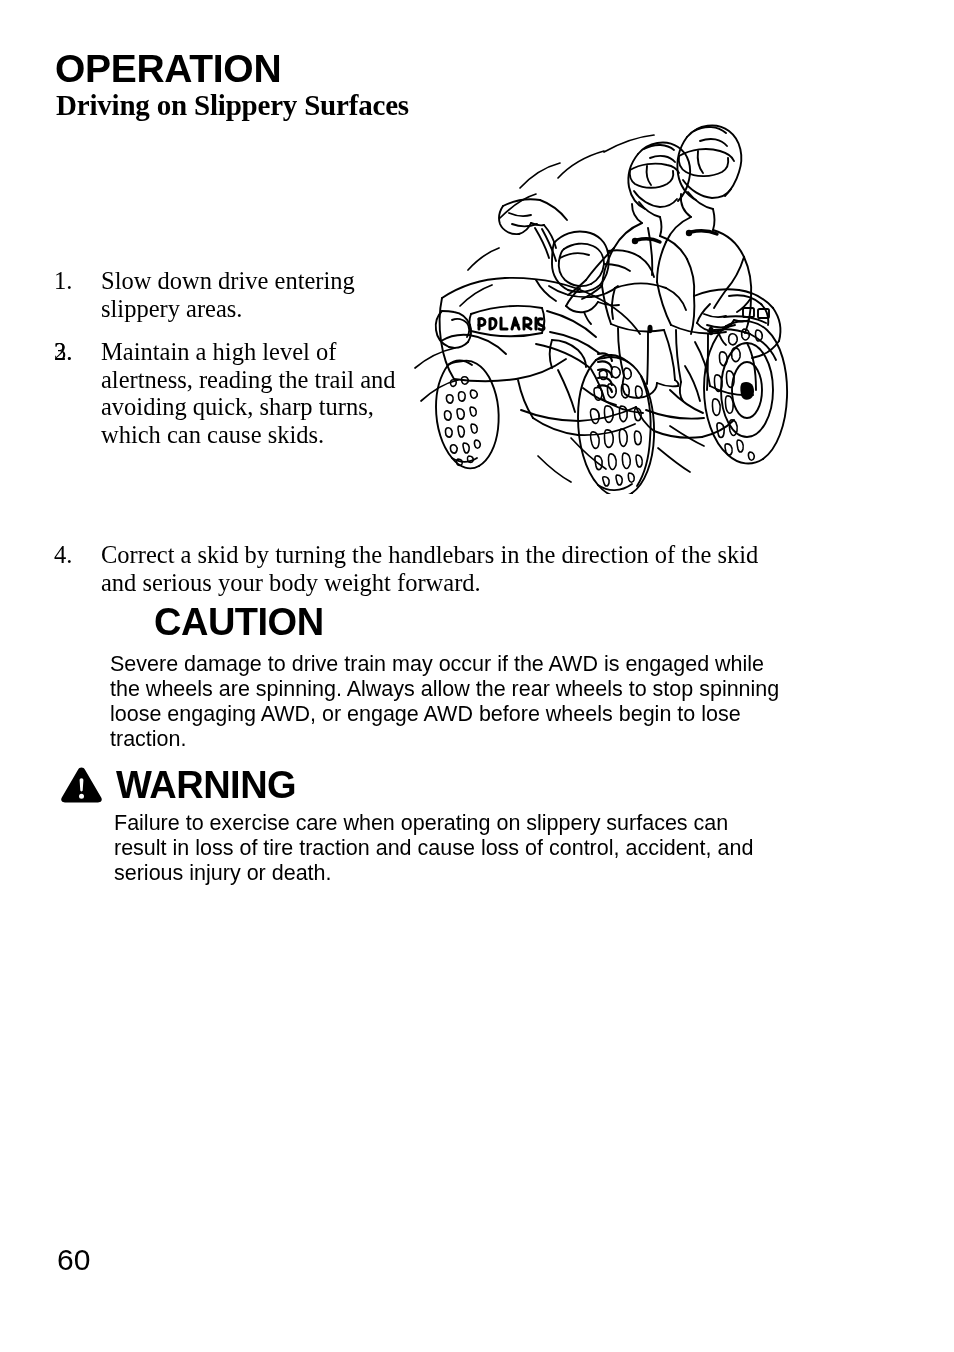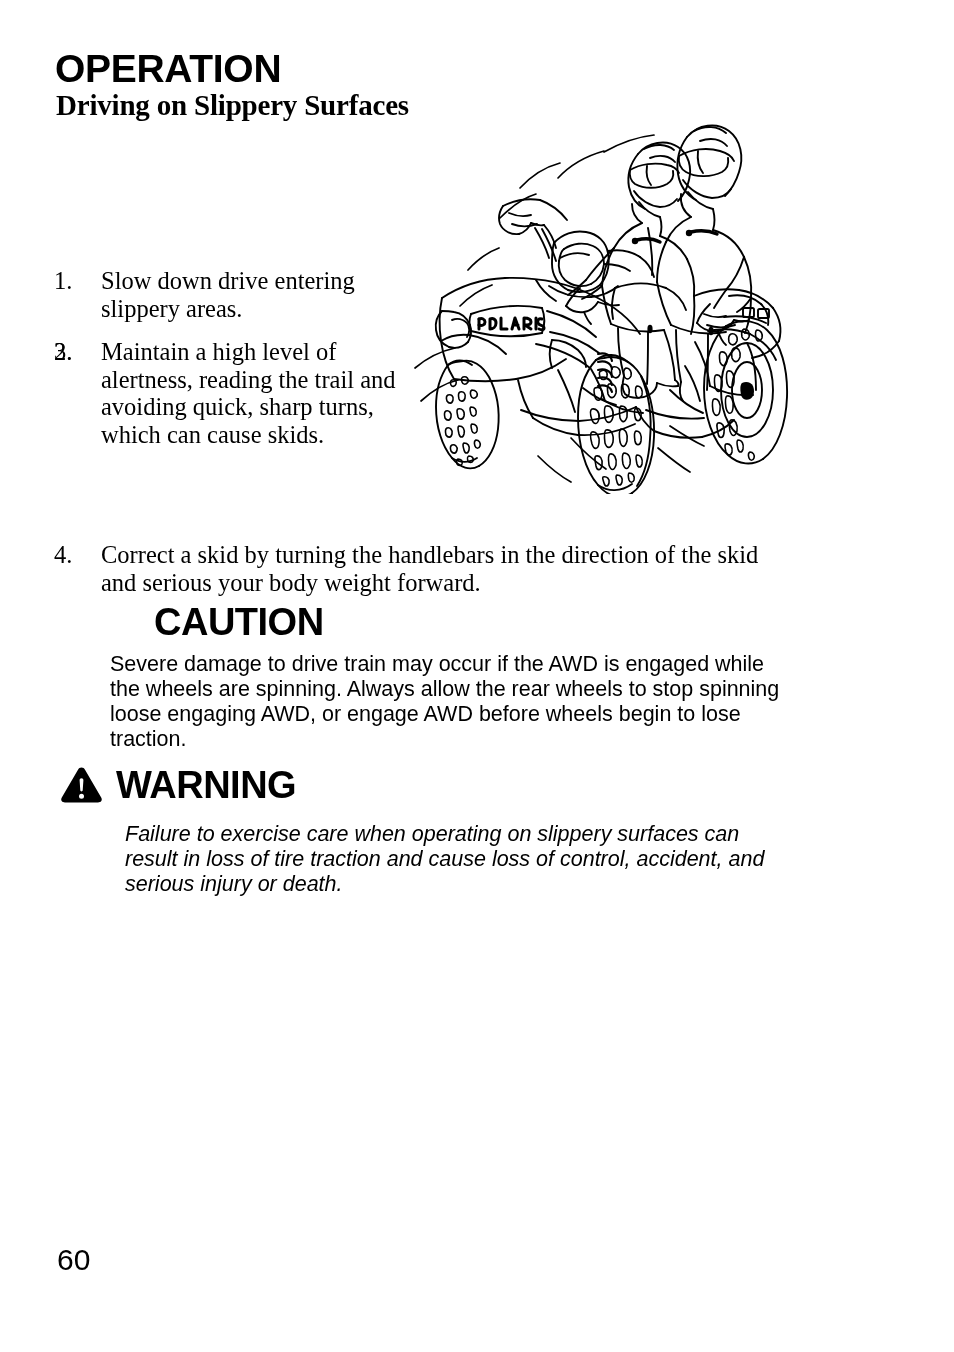"Failure to exercise care when" .warn-body p { font-style: italic -> none; margin: 15px -> 4px }
